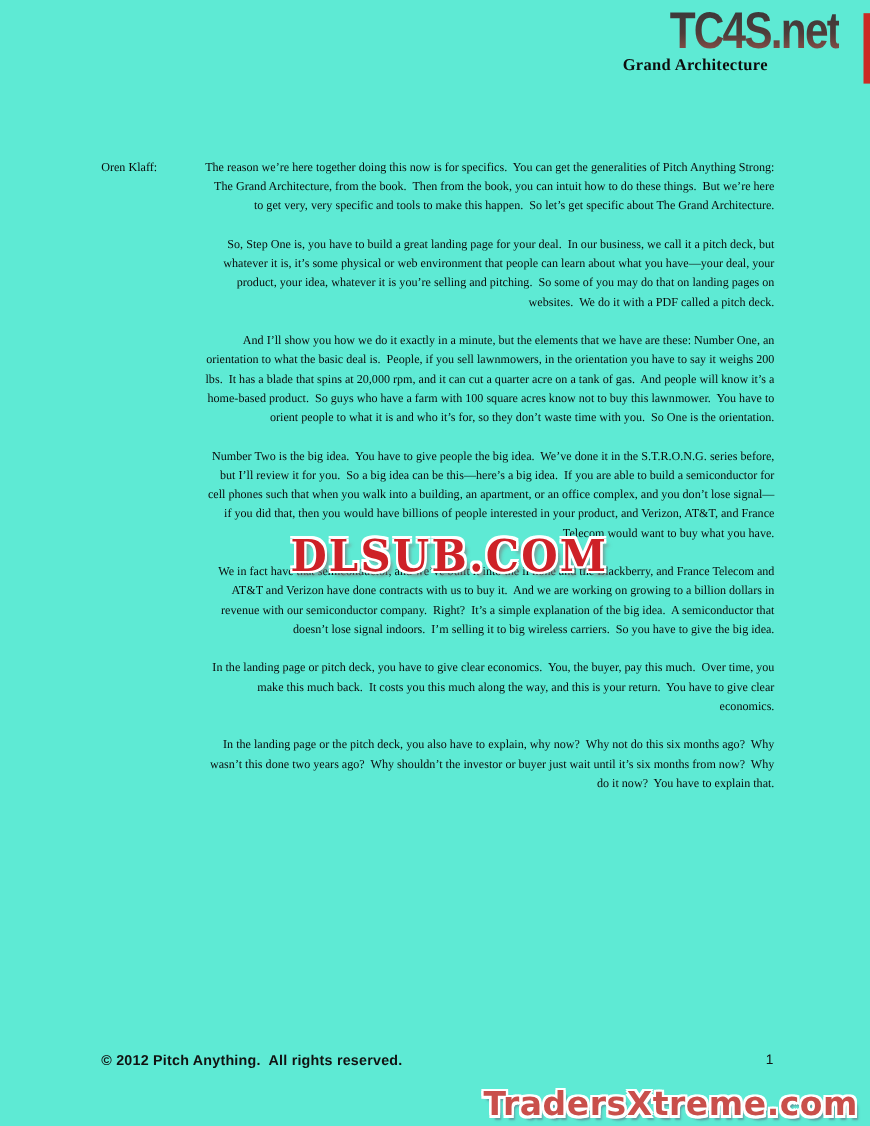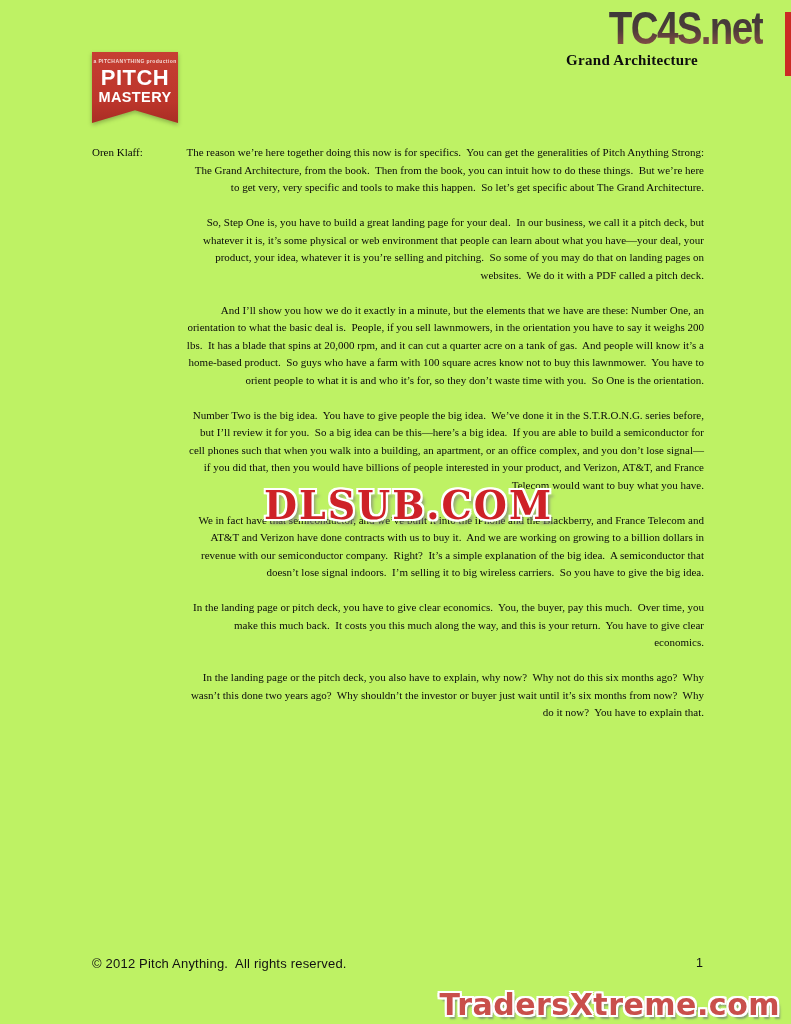"TC4S.net" .page { background: #bef264 -> #5eead4 }
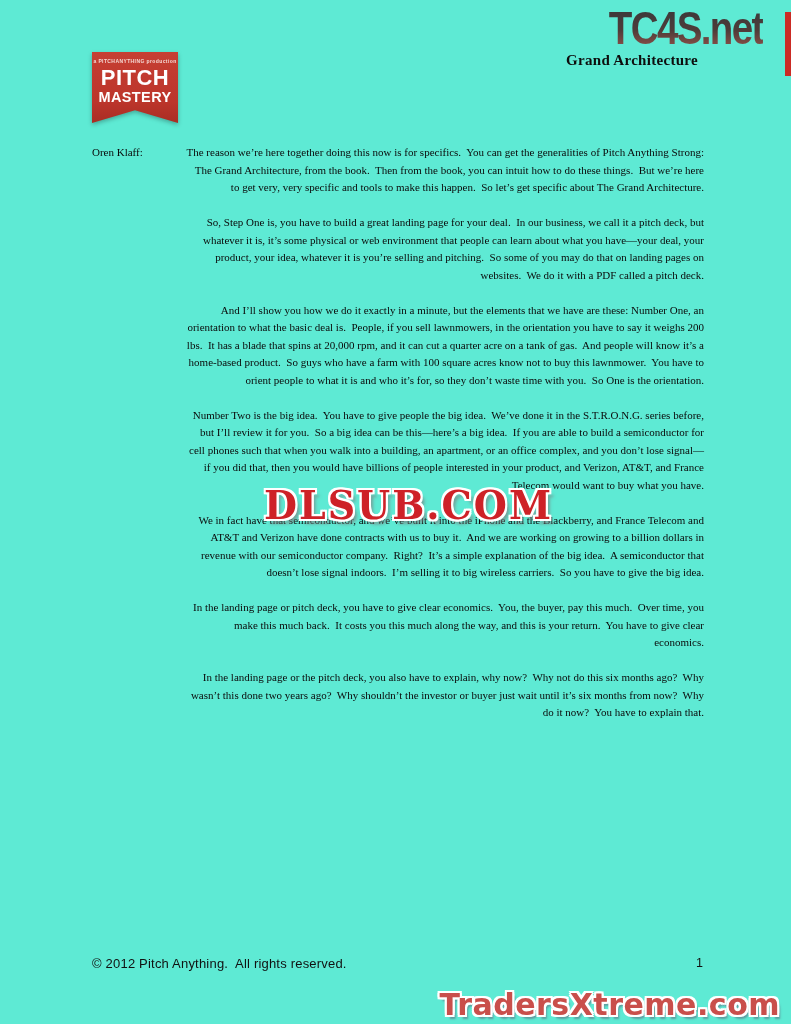"PITCH" div.badge { html: <div> <div> <div>a PITCHANYTHING production</div> <div>PITCH</div> <div>MASTERY</div> </div> </div> -> none }
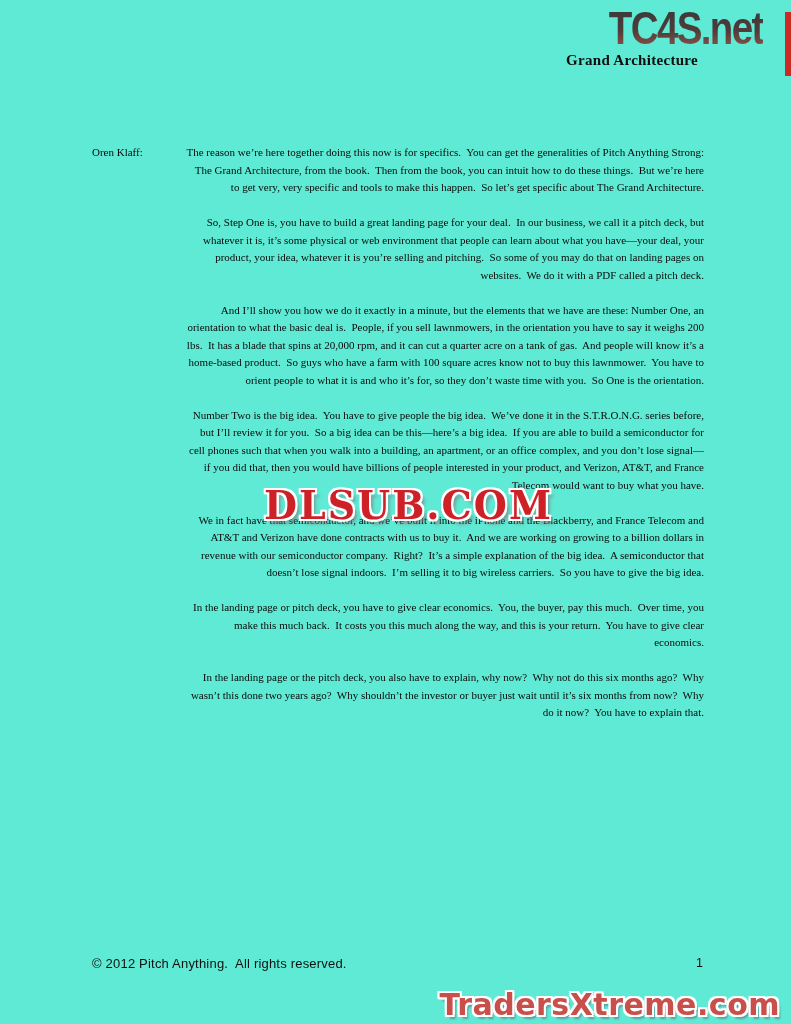"© 2012 Pitch Anything. All" .footer-copy { font-weight: 400 -> 700 }
